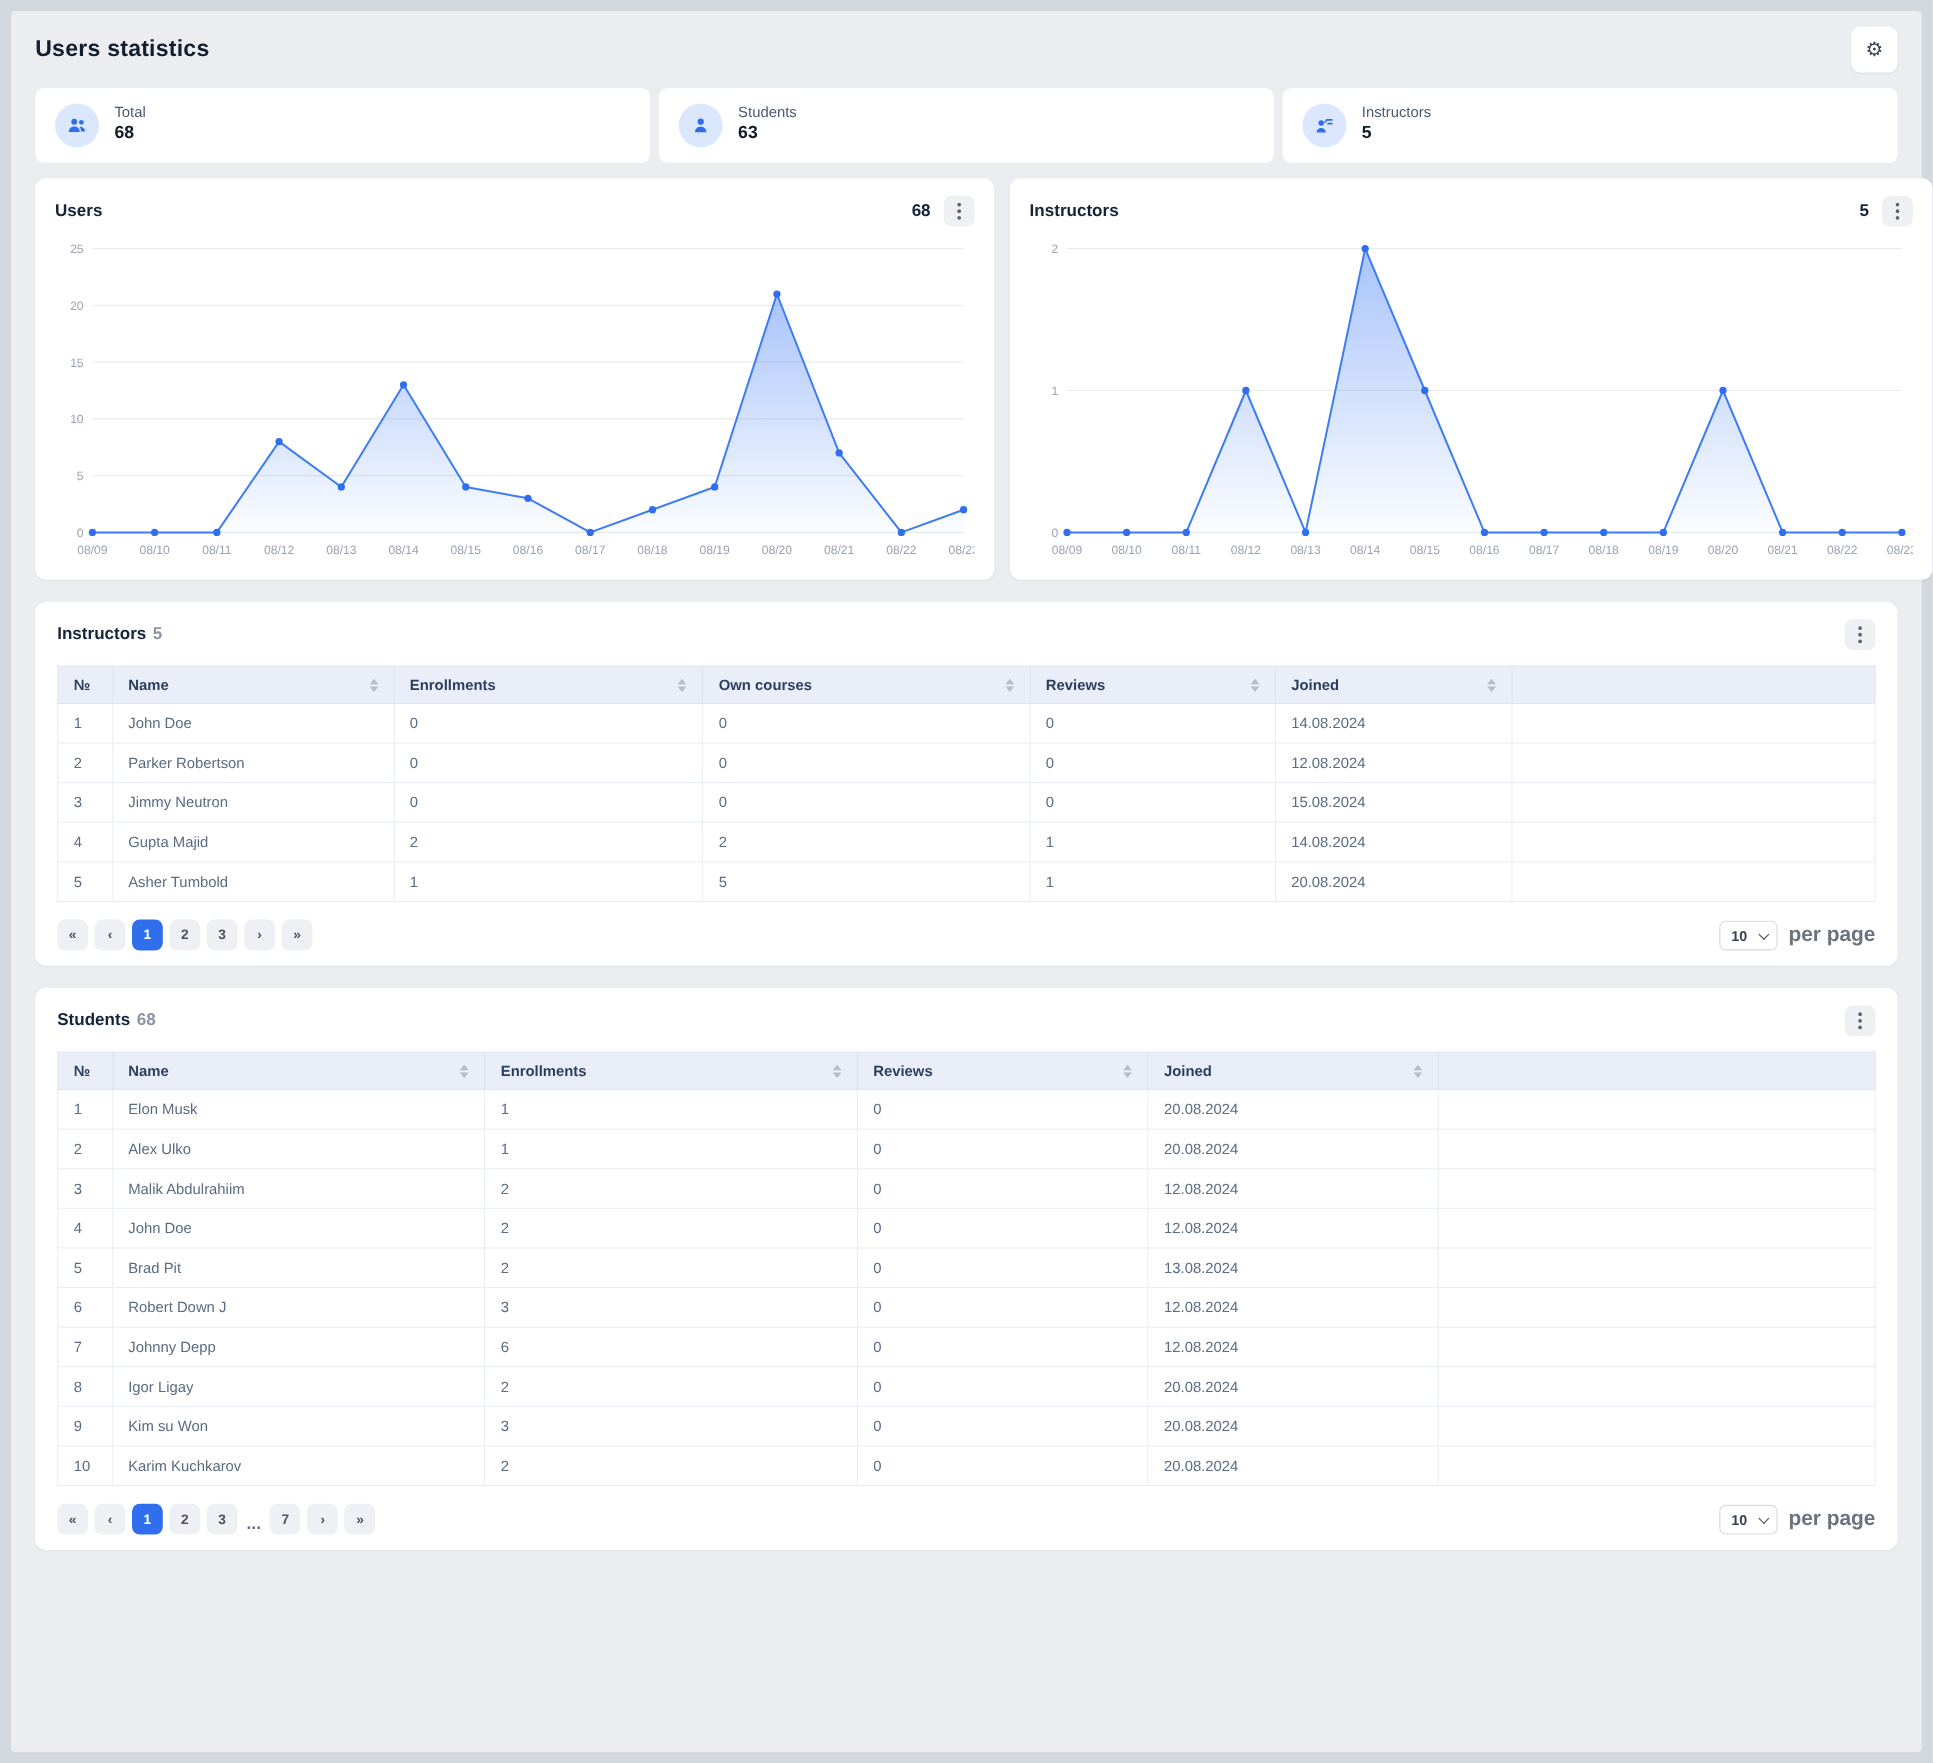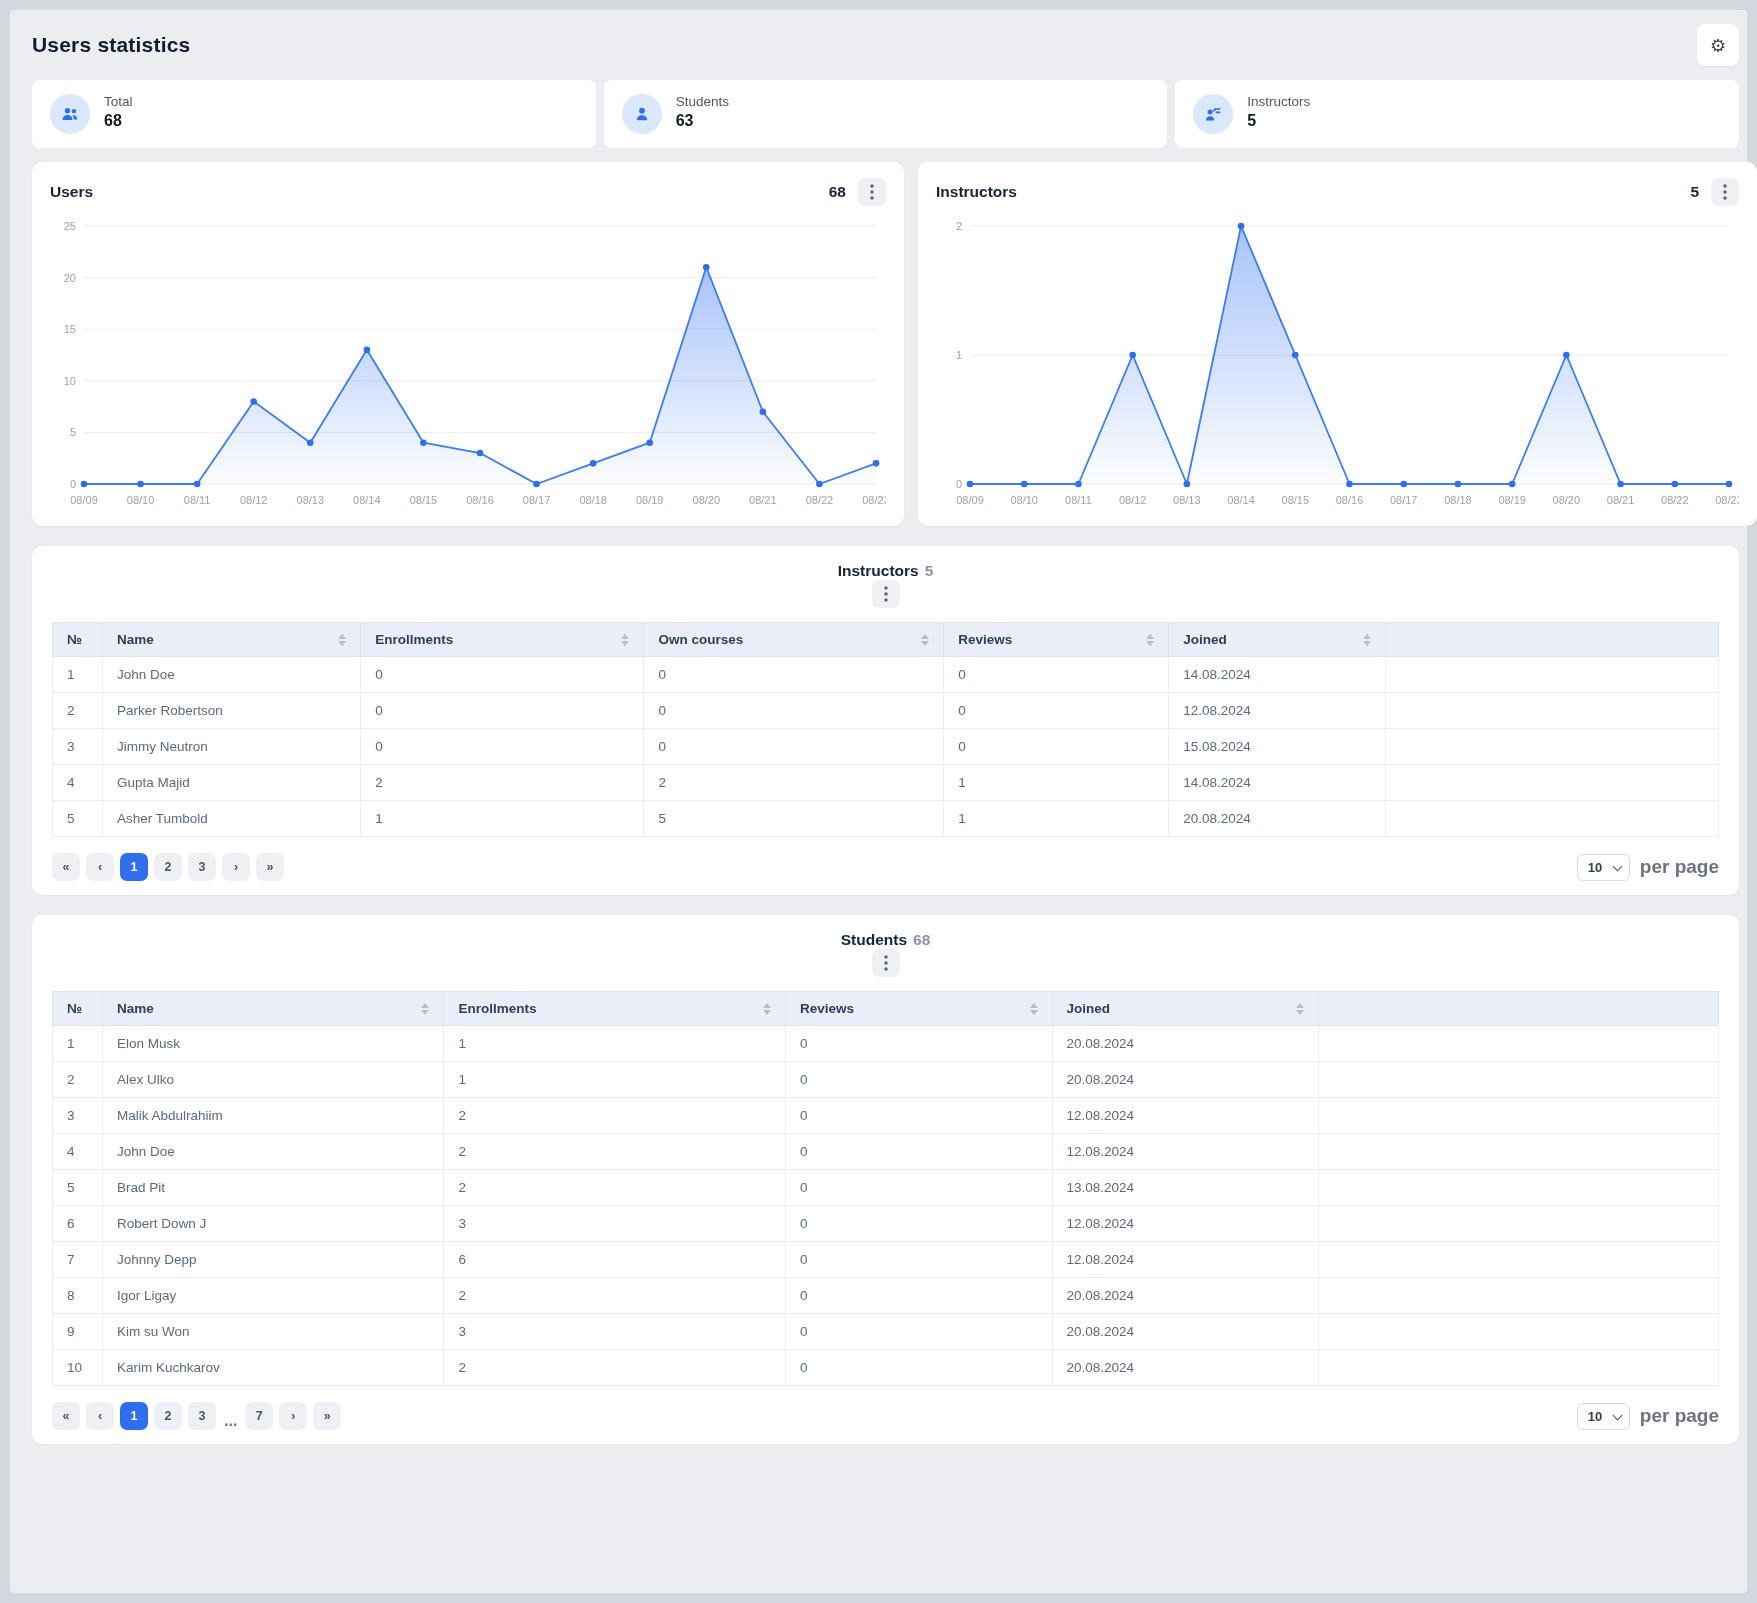"Users statistics" .page { padding: 14px 8px 20px 22px -> 14px 22px 20px 22px }
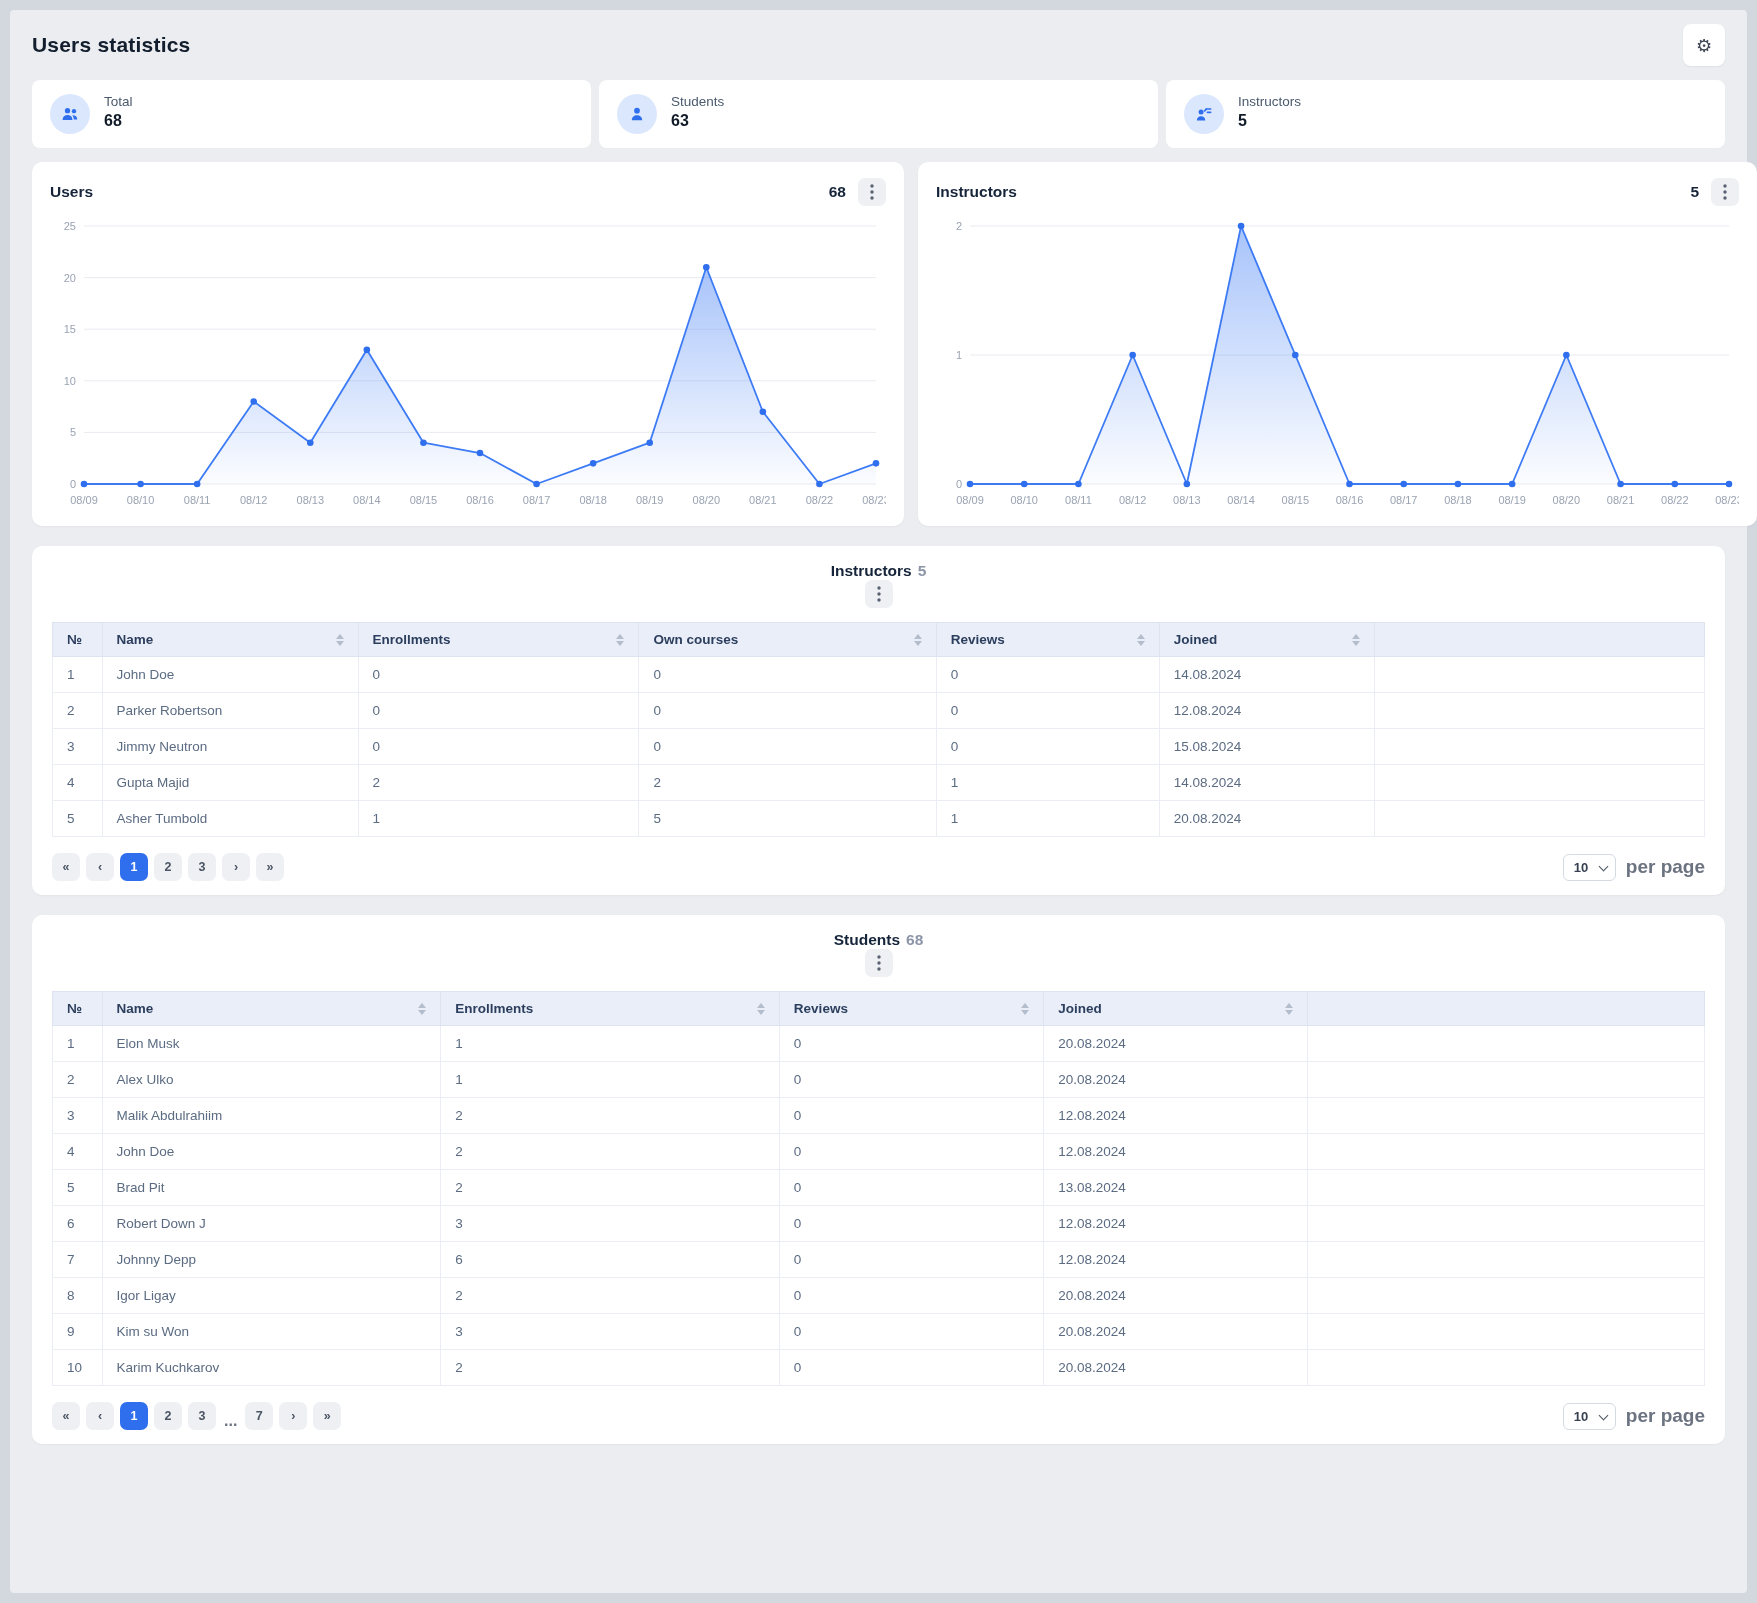"Instructors 5" .section-head { flex-direction: column -> none }
